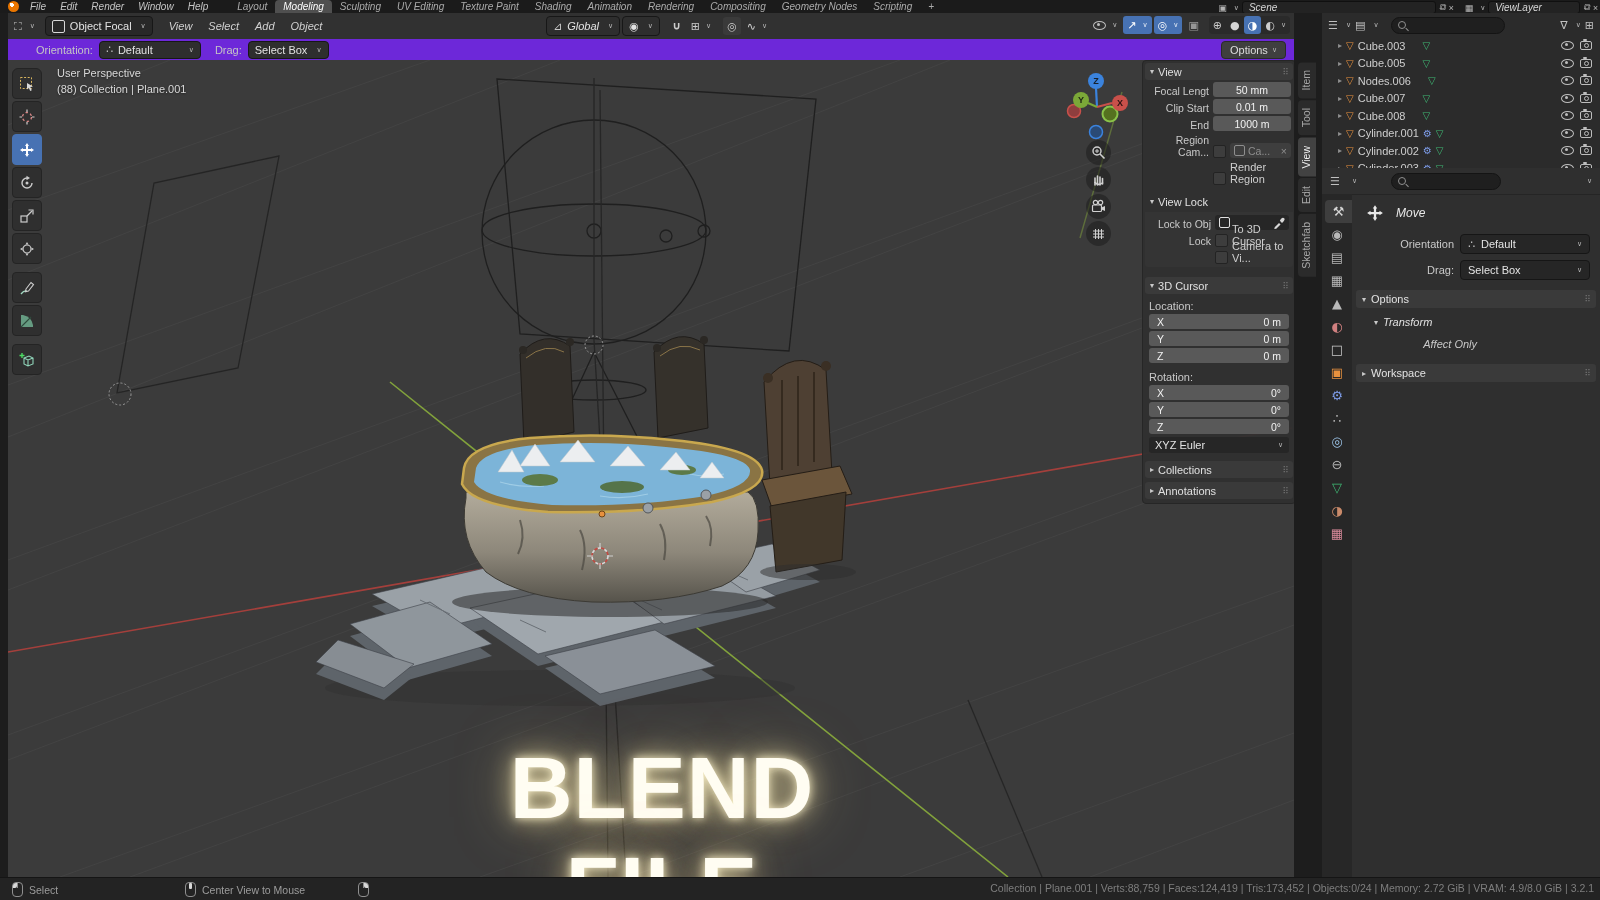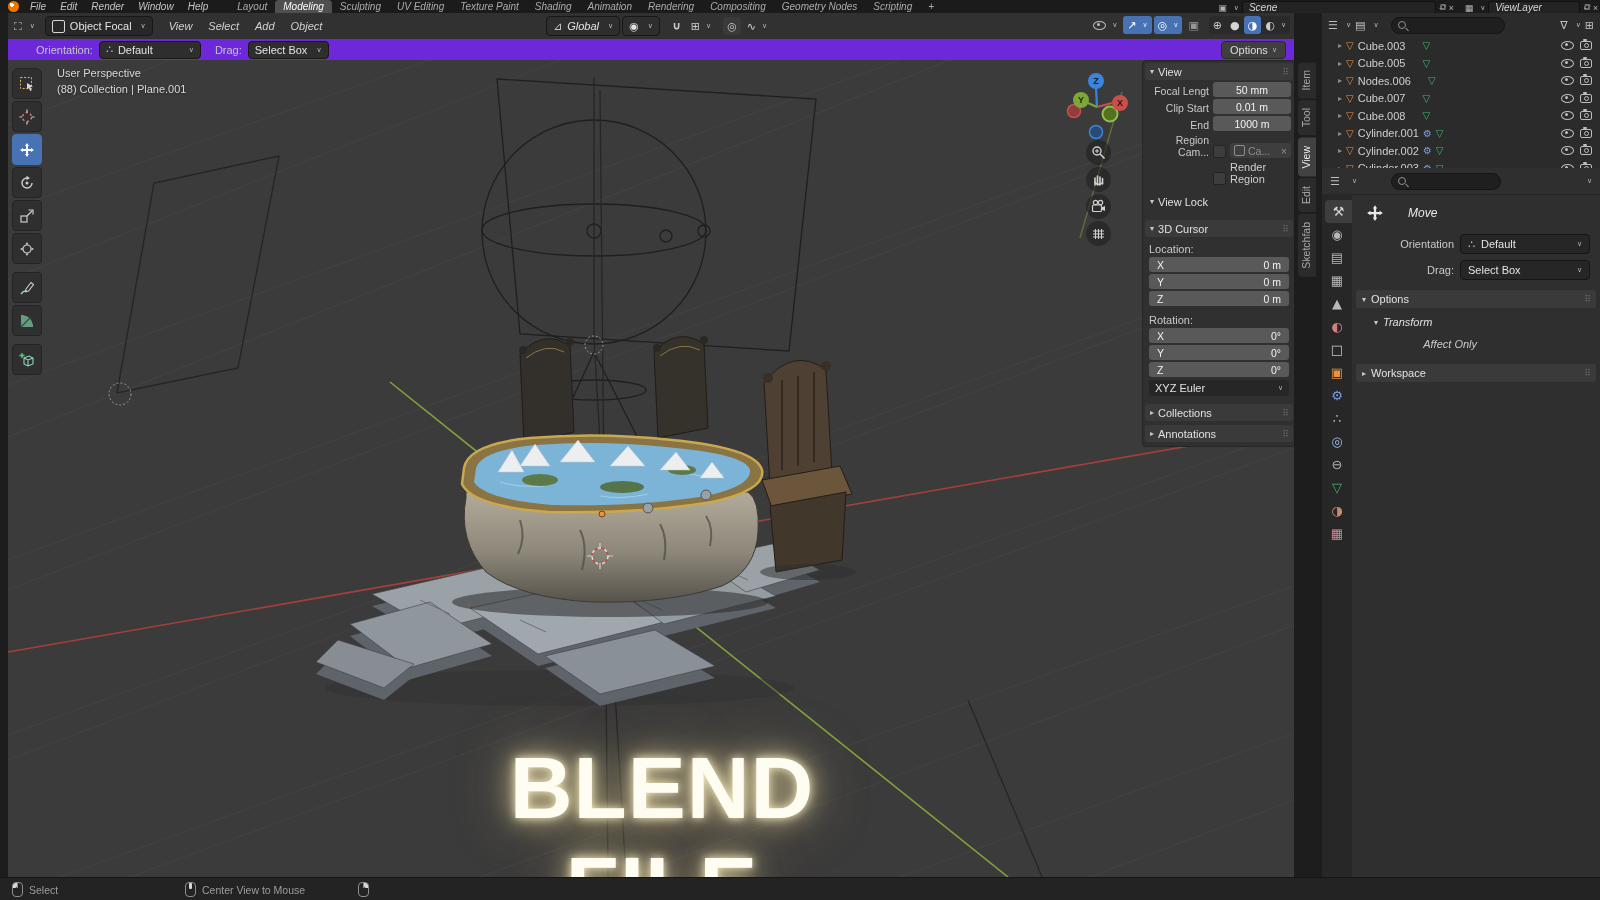"Move" div.row { gap: 24px -> 12px }
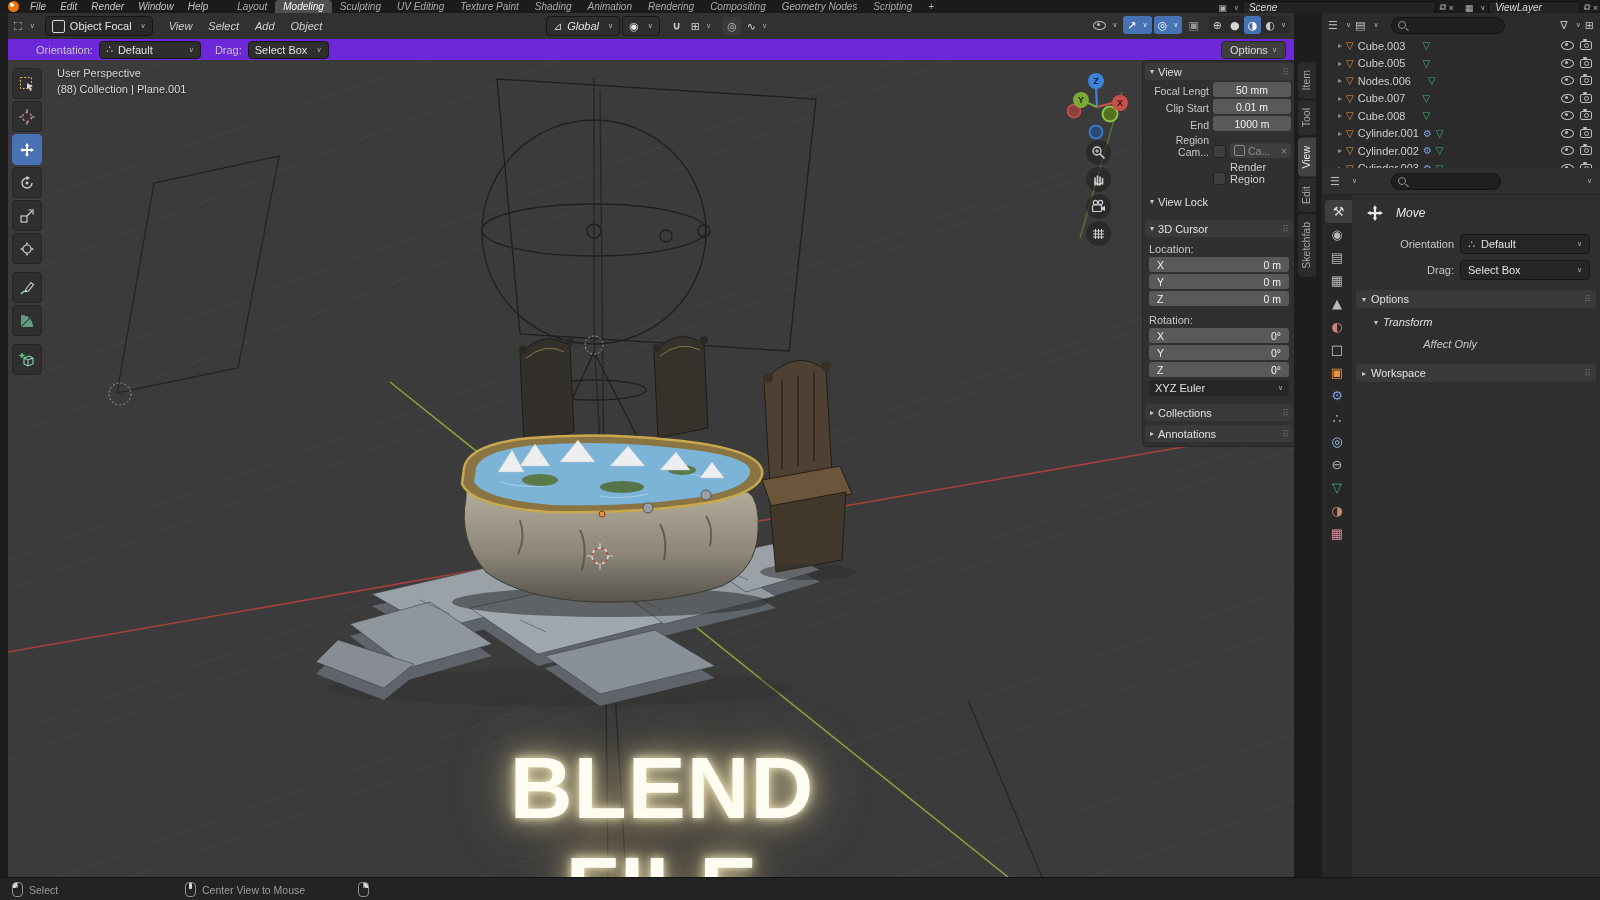"Lock to Obj" div.subbg { html: none -> <div> <div> <span>Lock to Obj</span> <span> <span></span> <svg> <path></path> </svg> </span> </div> <div> <span>Lock</span> <span></span> <span>To 3D Cursor</span> </div> <div> <span></span> <span></span> <span>Camera to Vi...</span> </div> </div> }
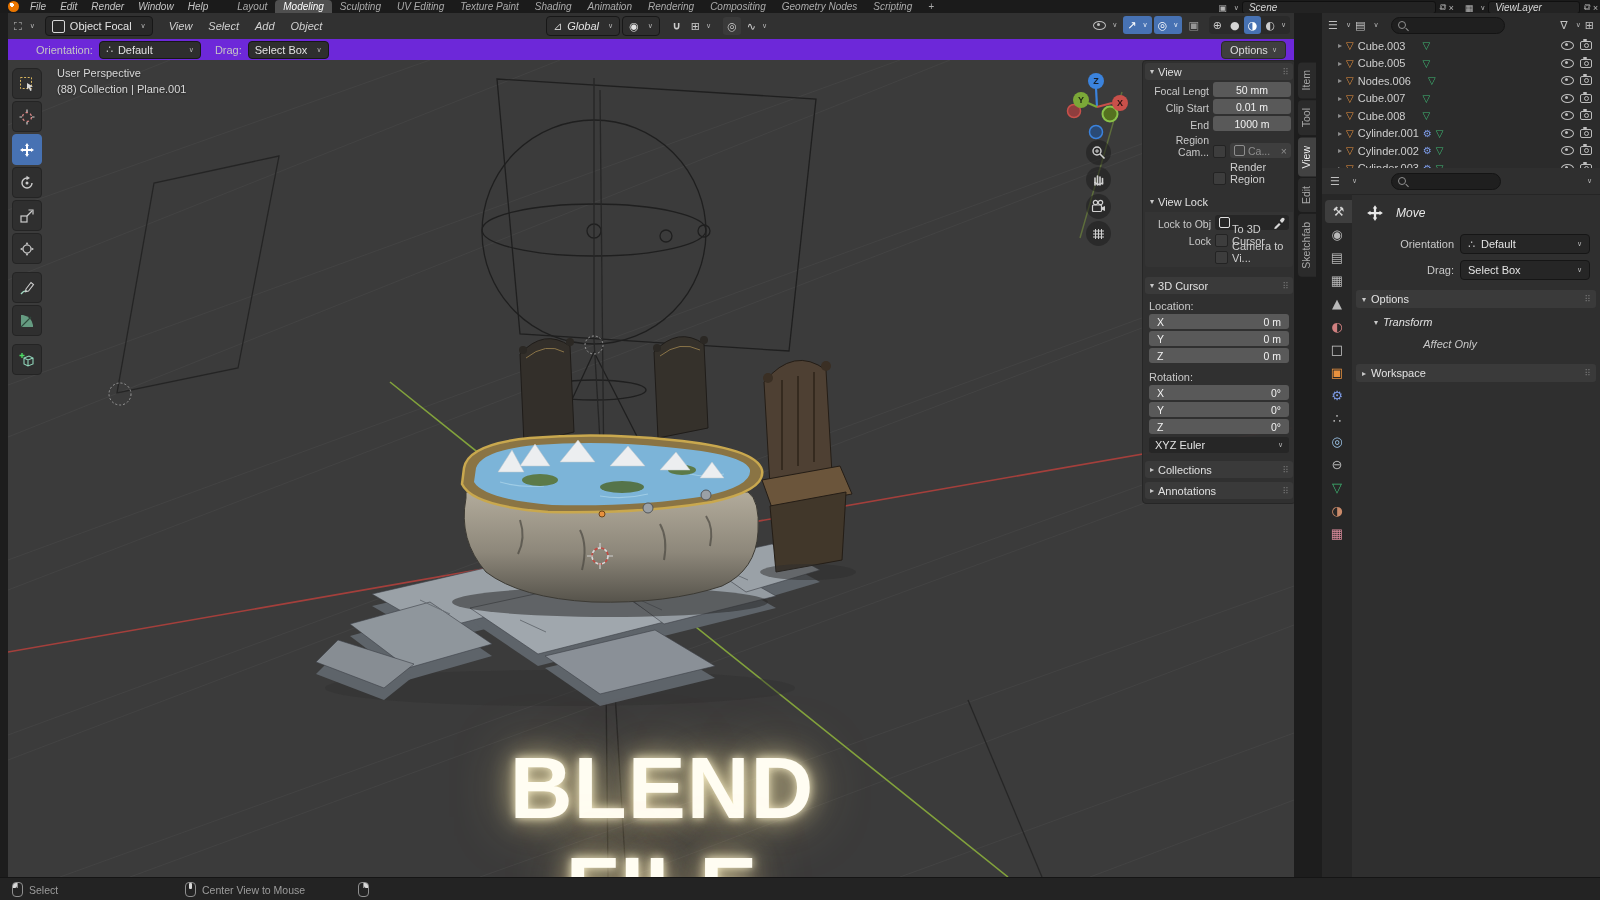"Collection | Plane.001 | Verts:88,759" div { html: none -> <div>Collection | Plane.001 | Verts:88,759 | Faces:124,419 | Tris:173,452 | Objects:0/24 | Memory: 2.72 GiB | VRAM: 4.9/8.0 GiB | 3.2.1</div> }
